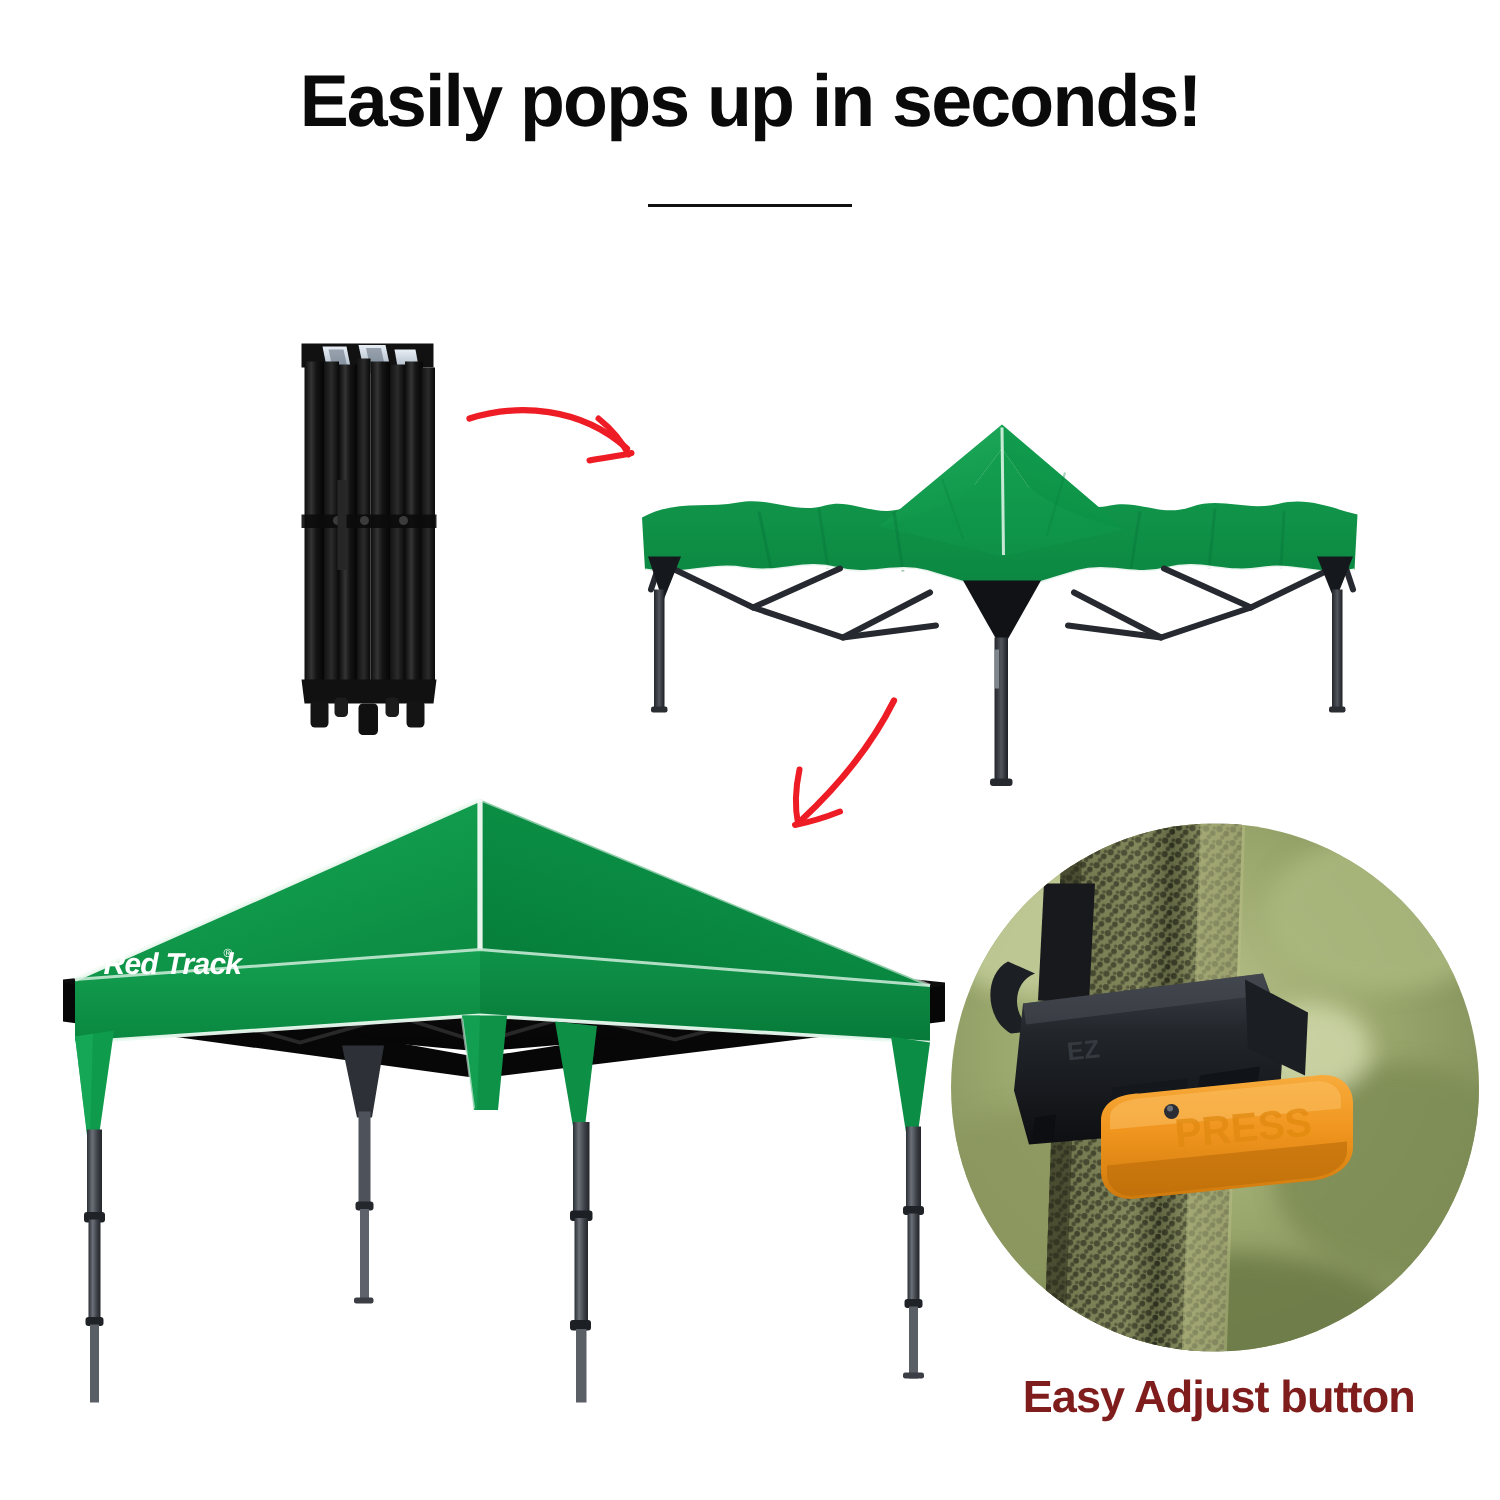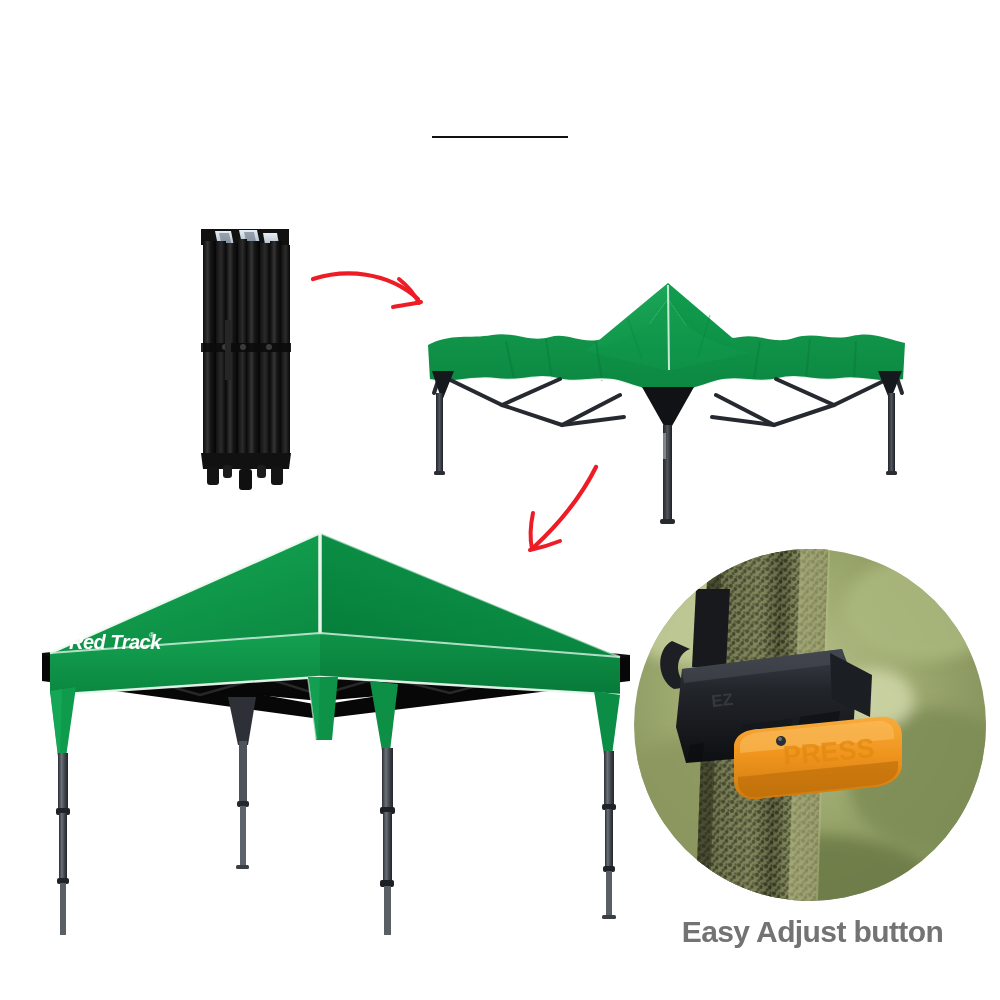"Easily pops up in seconds!" div.title { html: none -> <div>Easily pops up in seconds!</div> }
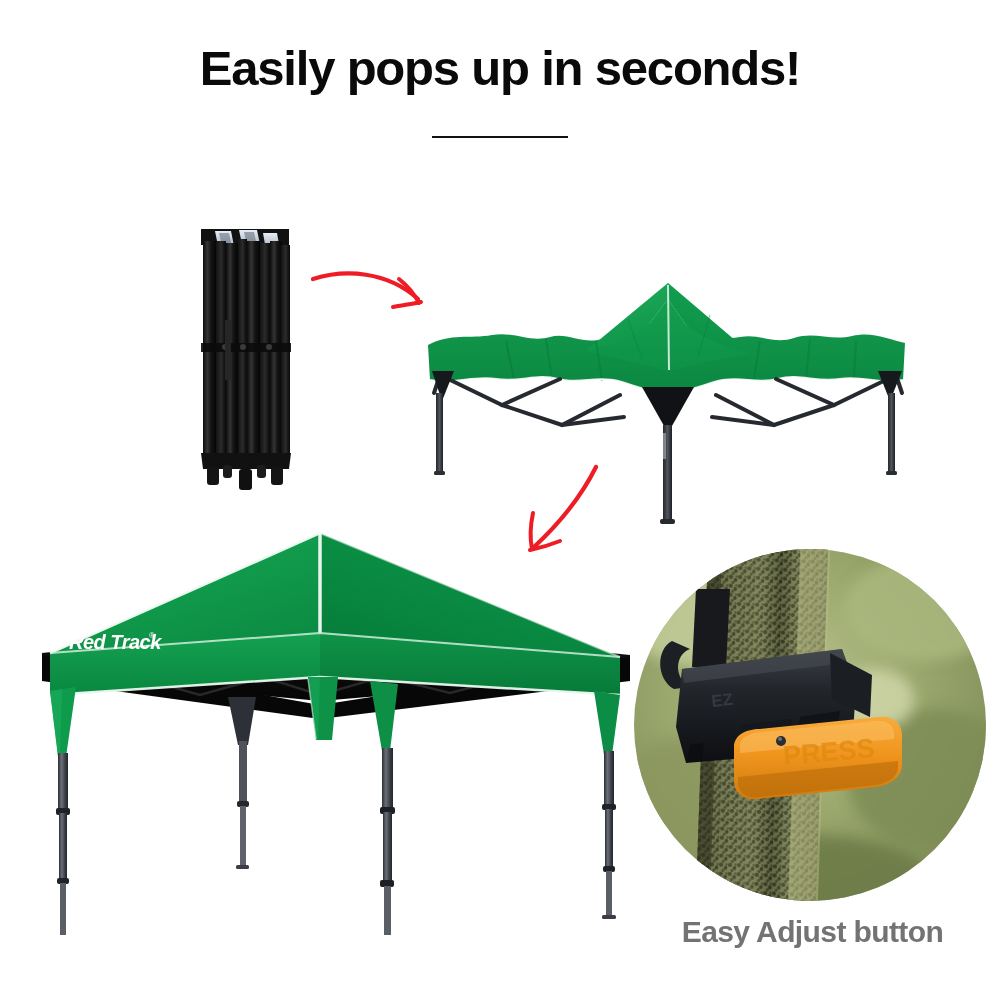"Easy Adjust button" .caption { color: #737373 -> #7f1d1d }
